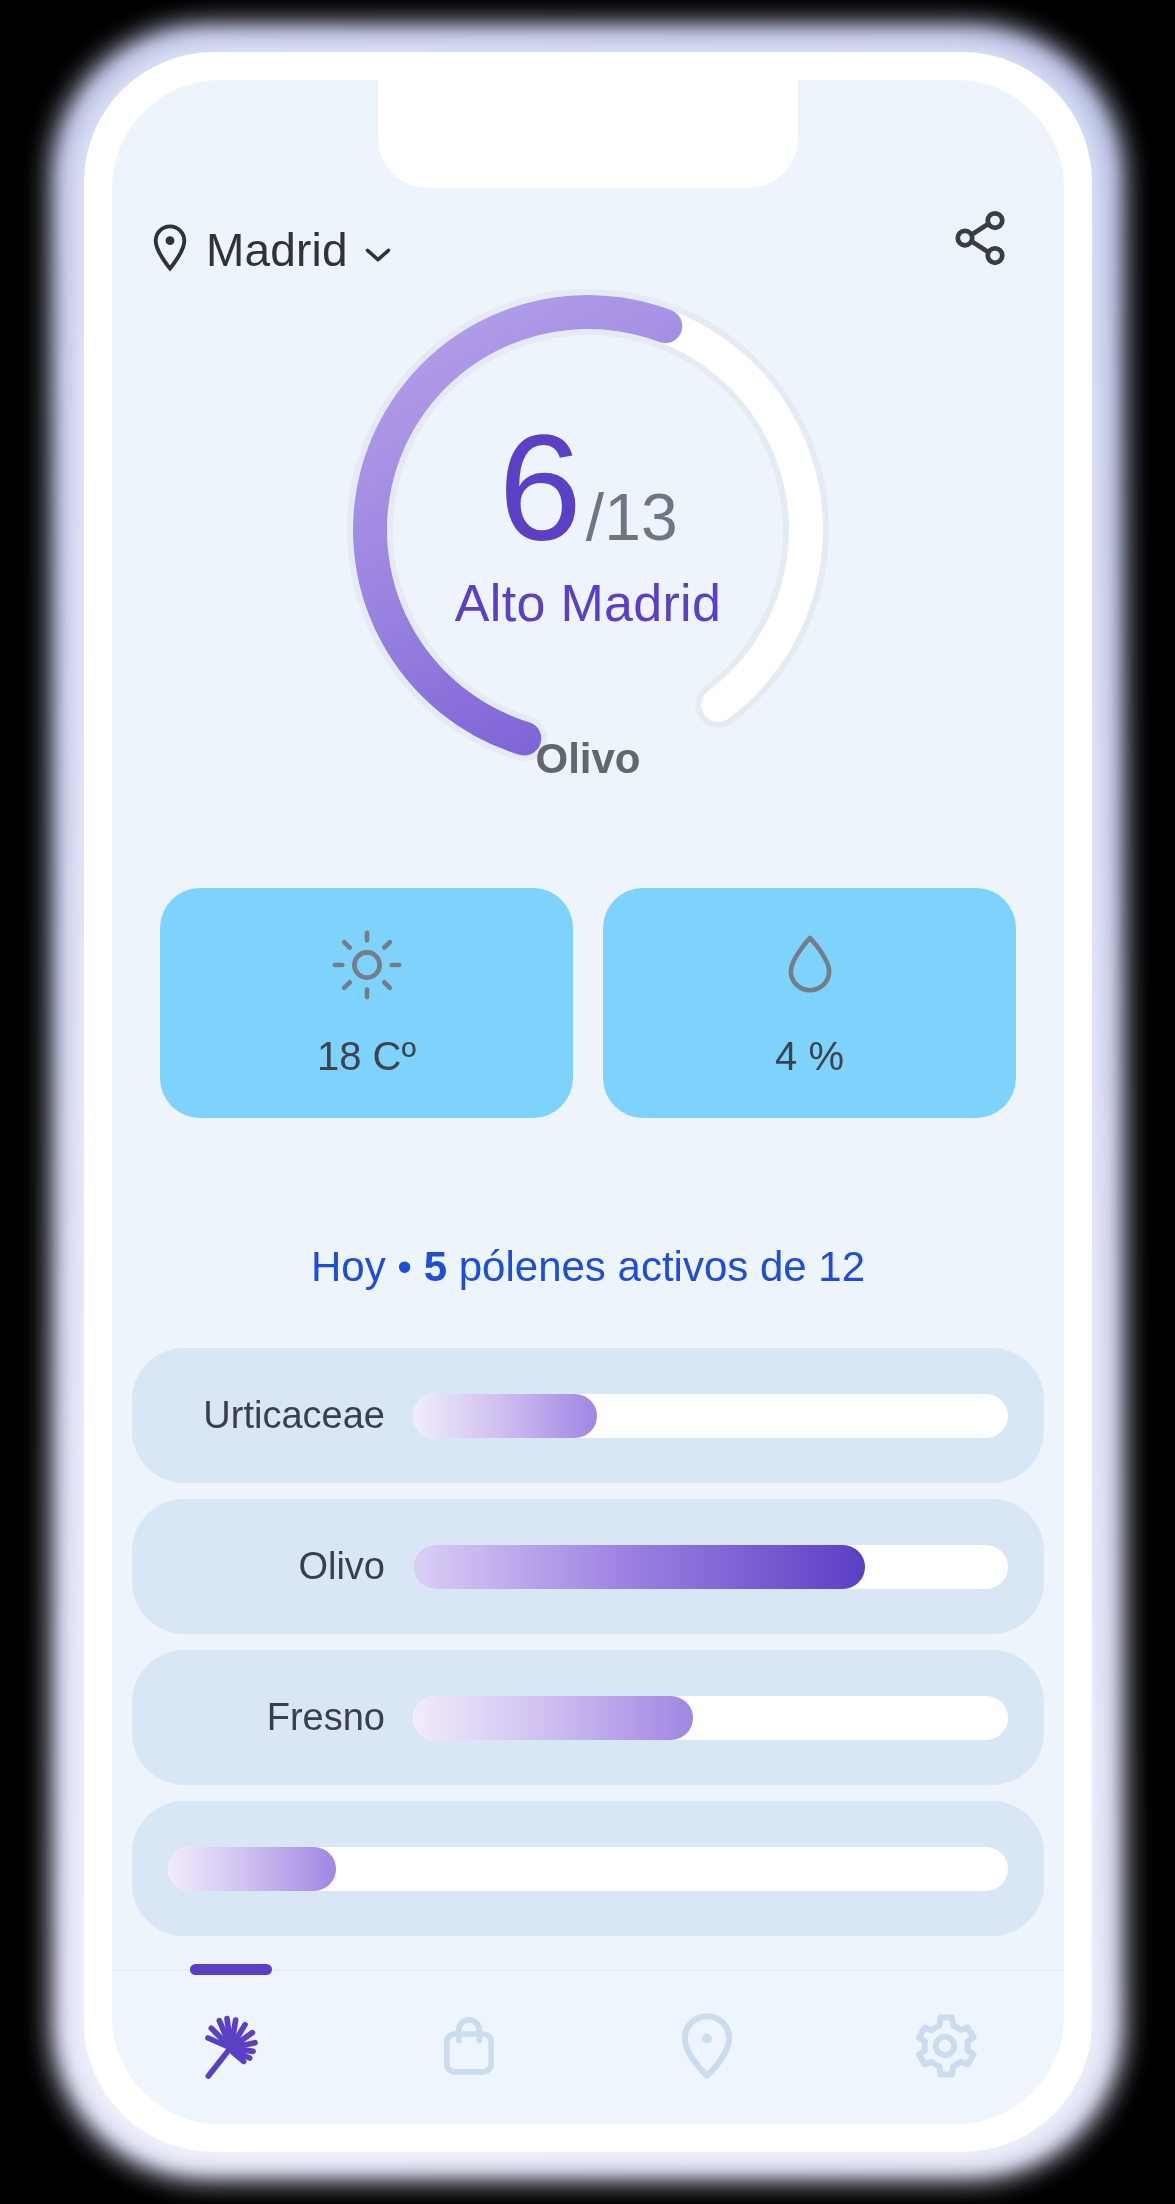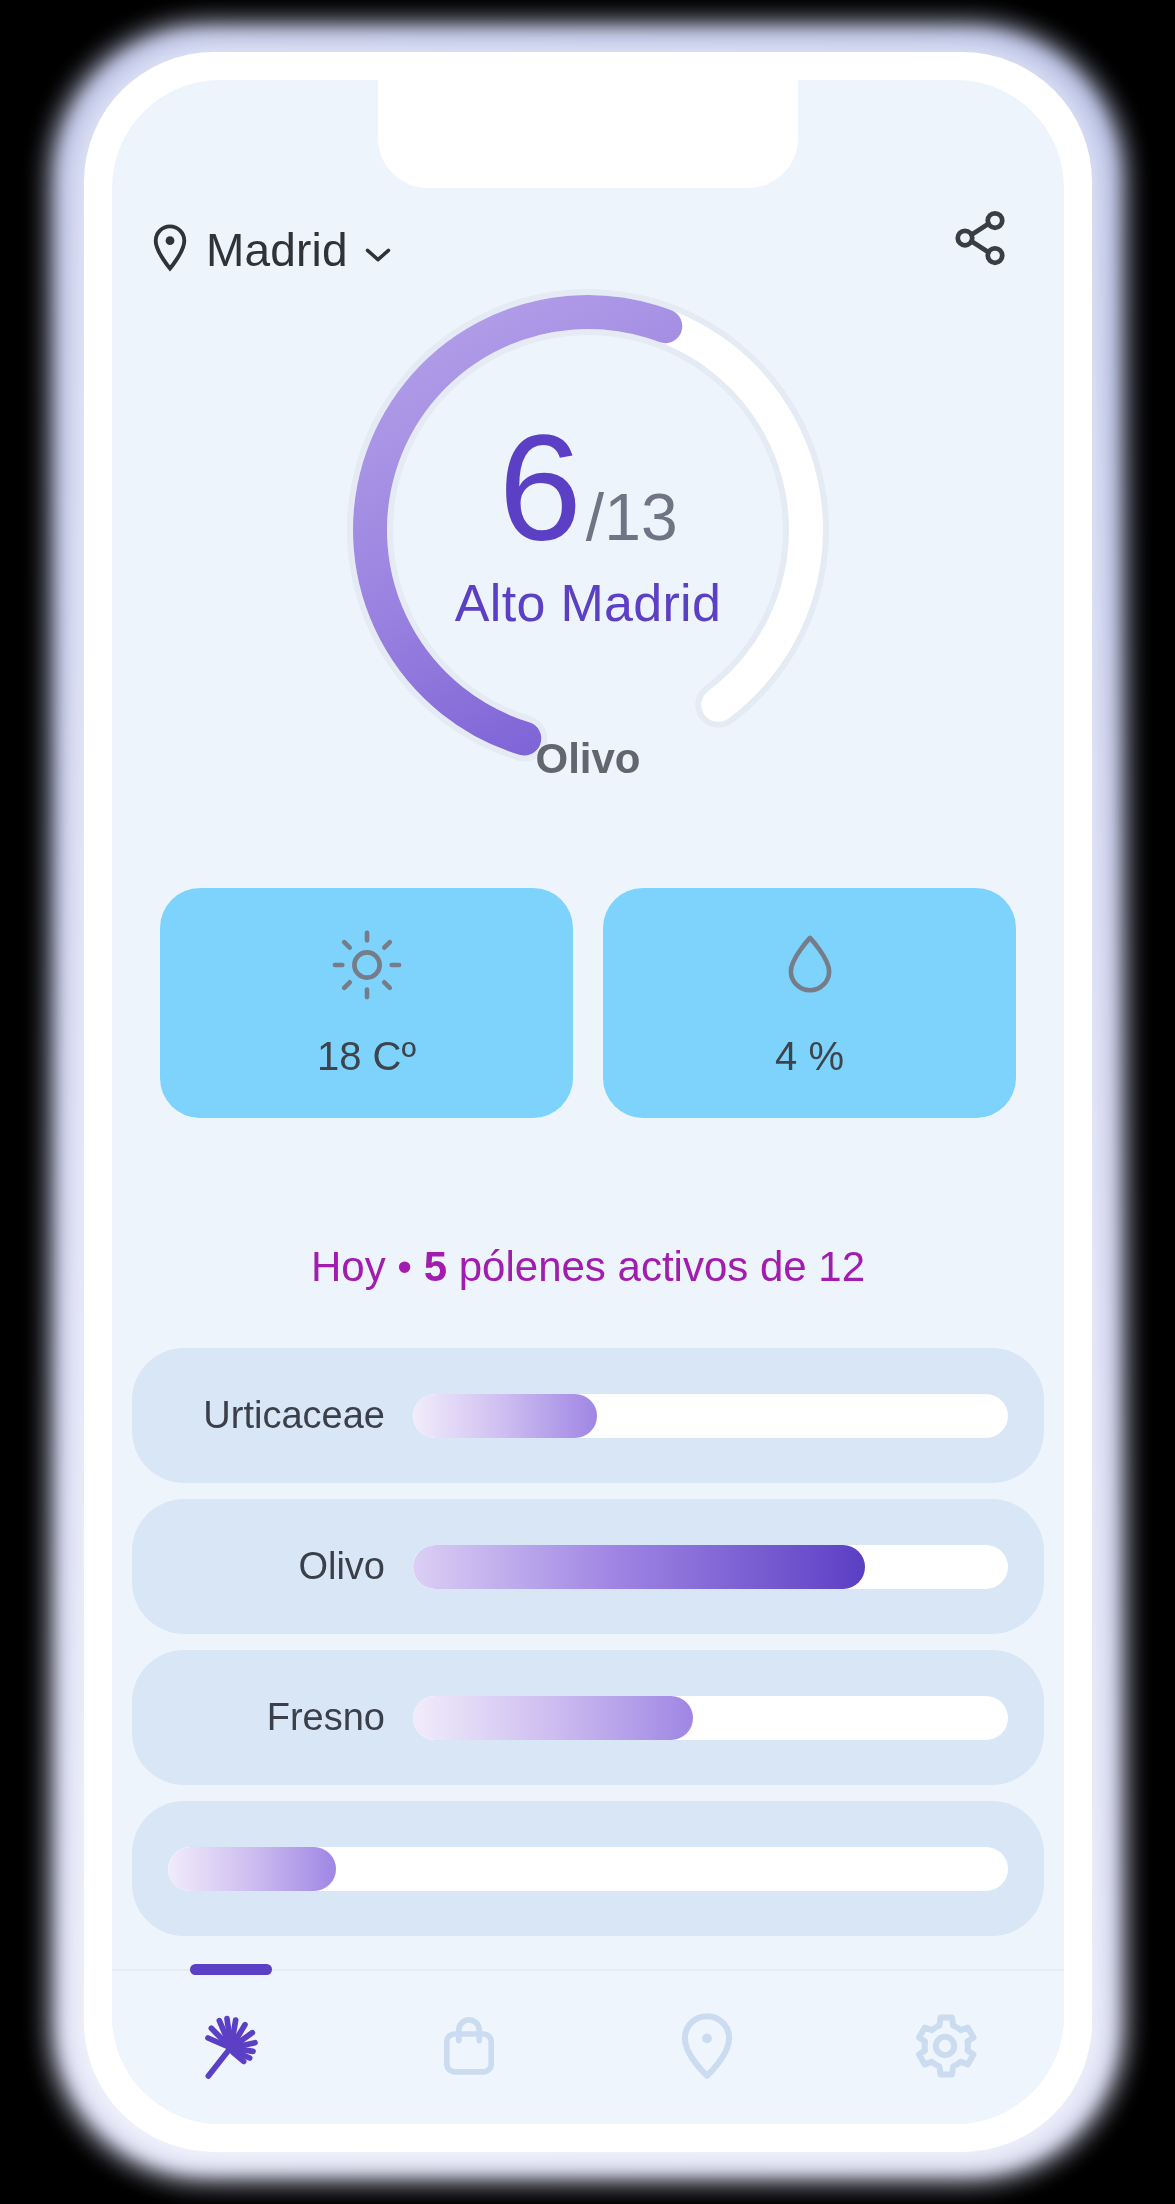"Hoy • 5 pólenes activos" .today-line { color: #a21caf -> #1d4ed8 }
